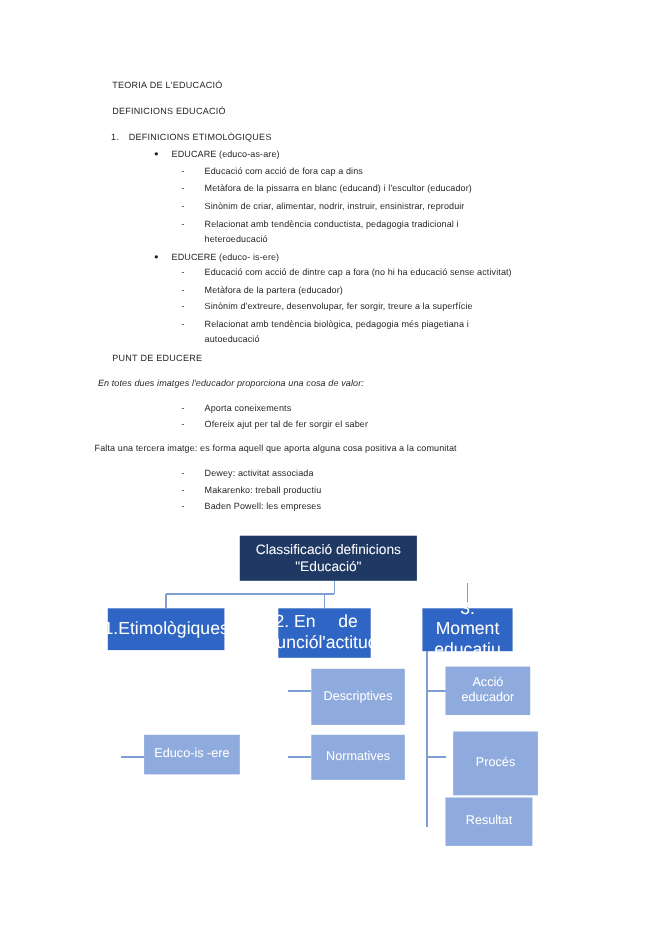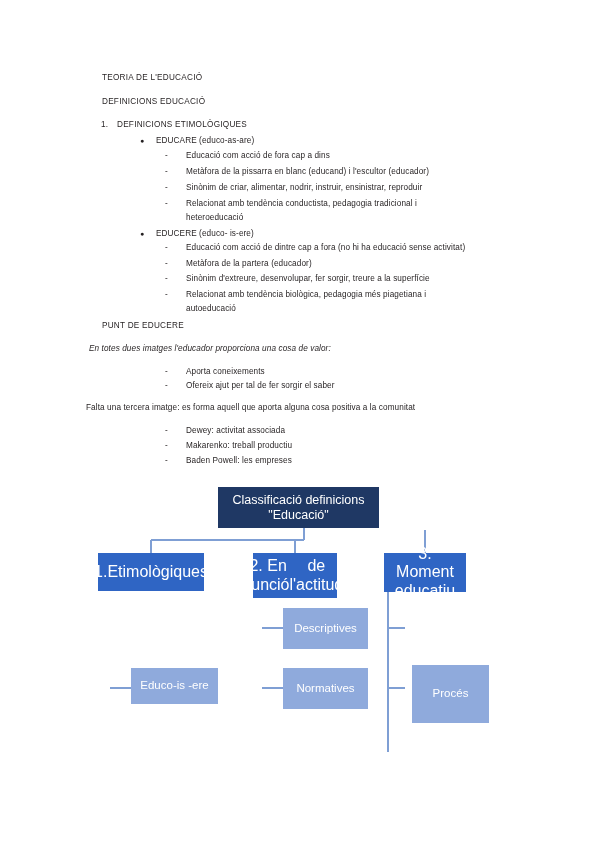"Acció" div.node { html: none -> <div> <span>Acció</span> <span>educador</span> </div> }
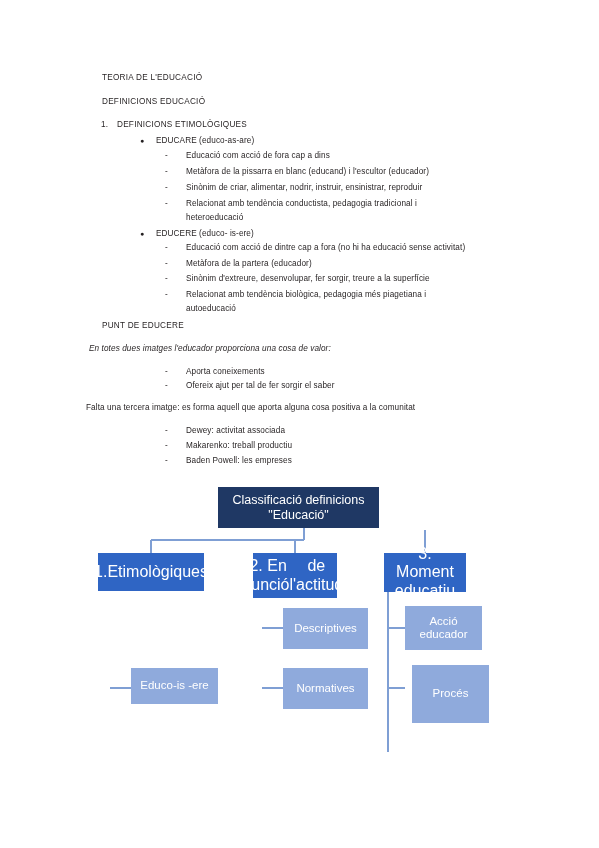"Descriptives" div.node { height: 41px -> 51px }
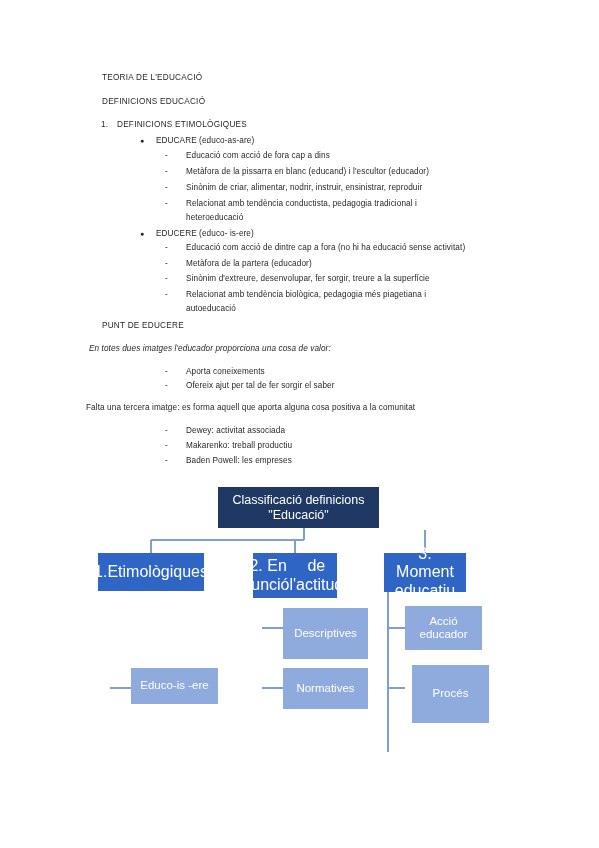"Resultat" div.node { html: none -> <div> <span>Resultat</span> </div> }
